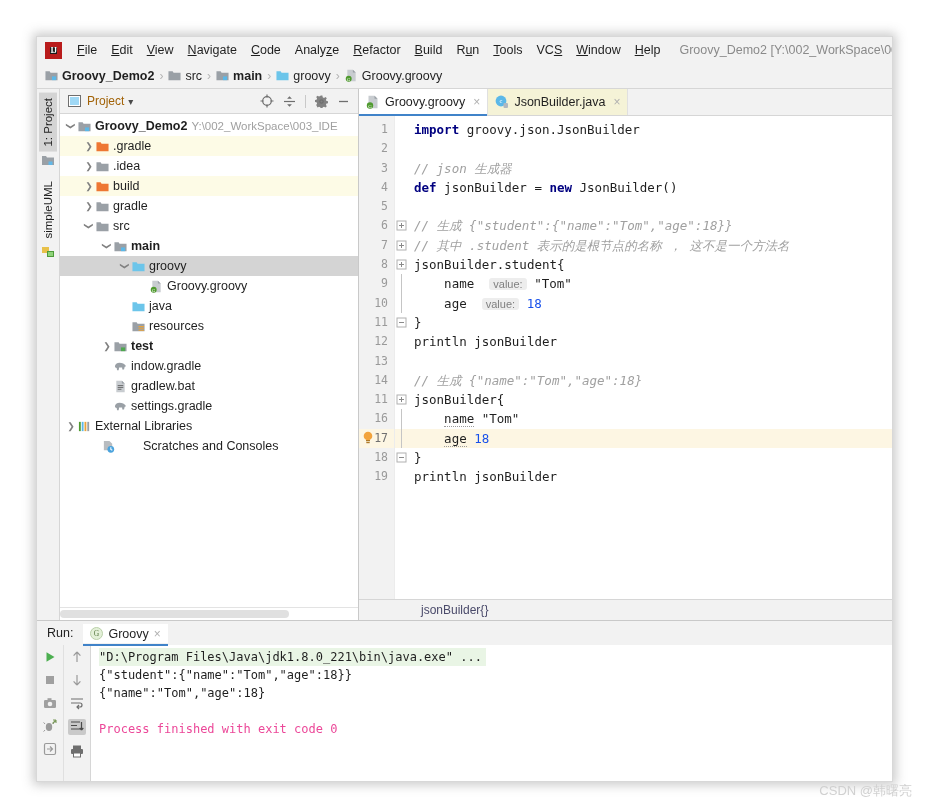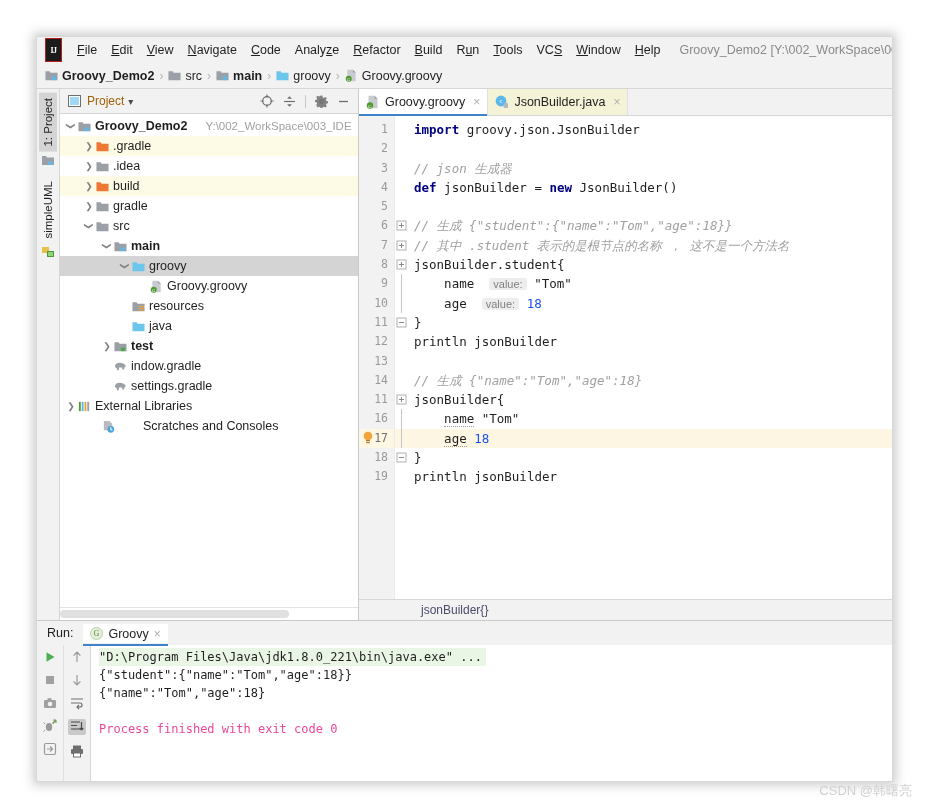"IJ" .ij-logo { border: 1px solid #b91c1c -> 5px solid #b91c1c; height: 24px -> 17px }
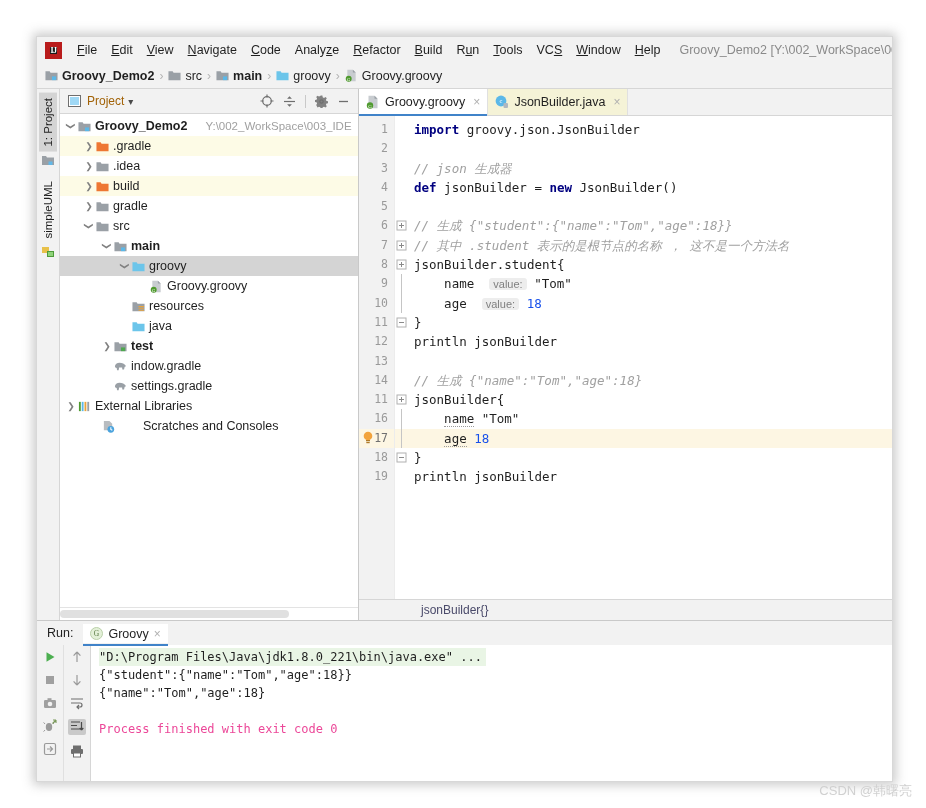"Y:\002_WorkSpace\003_IDE" .tpath { margin-left: 18px -> 4px }
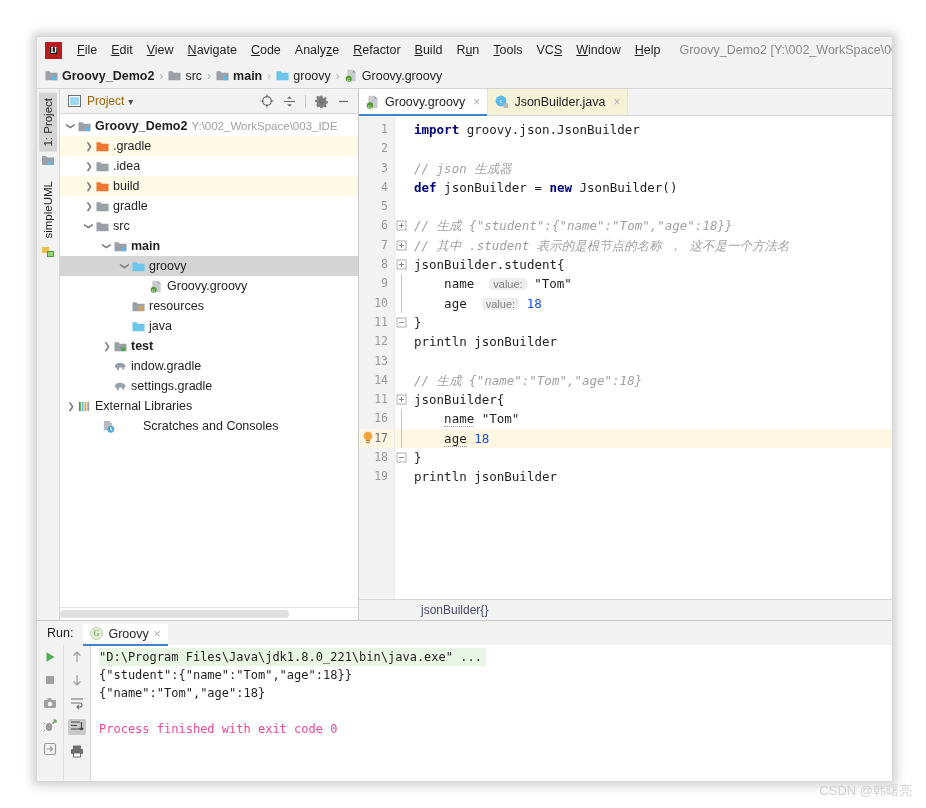"resources" div.trow { order: before "java" -> after "java" }
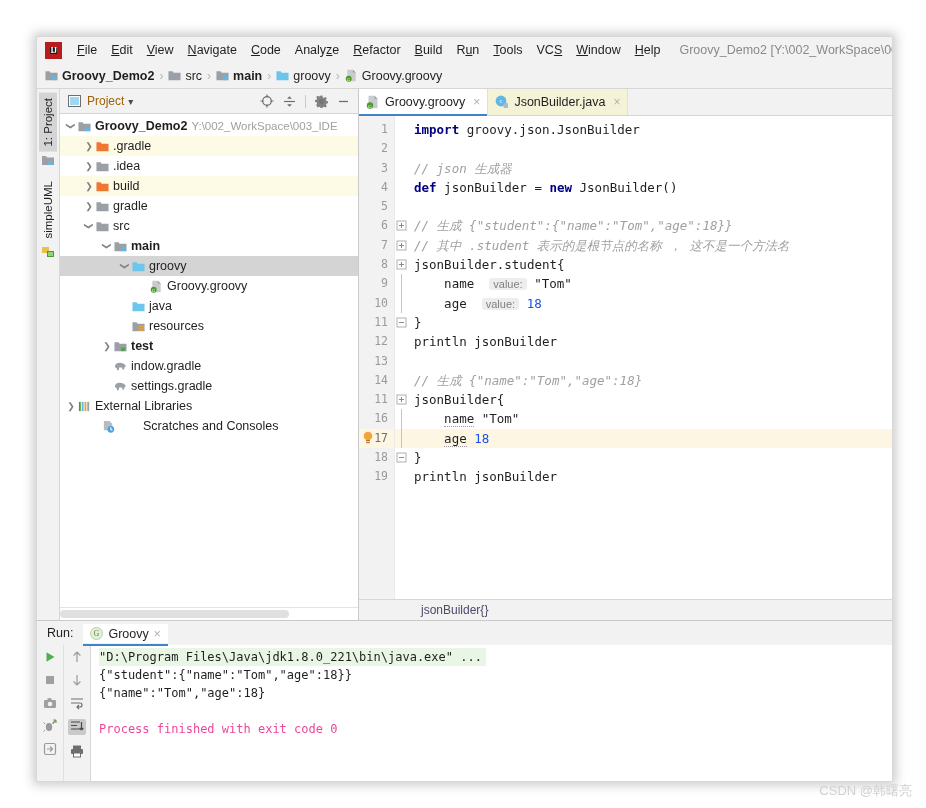"gradlew.bat" div.trow { html: none -> <div> <span></span> <span> <svg> <path></path> <path></path> <path></path> </svg> </span> <span>gradlew.bat</span> </div> }
